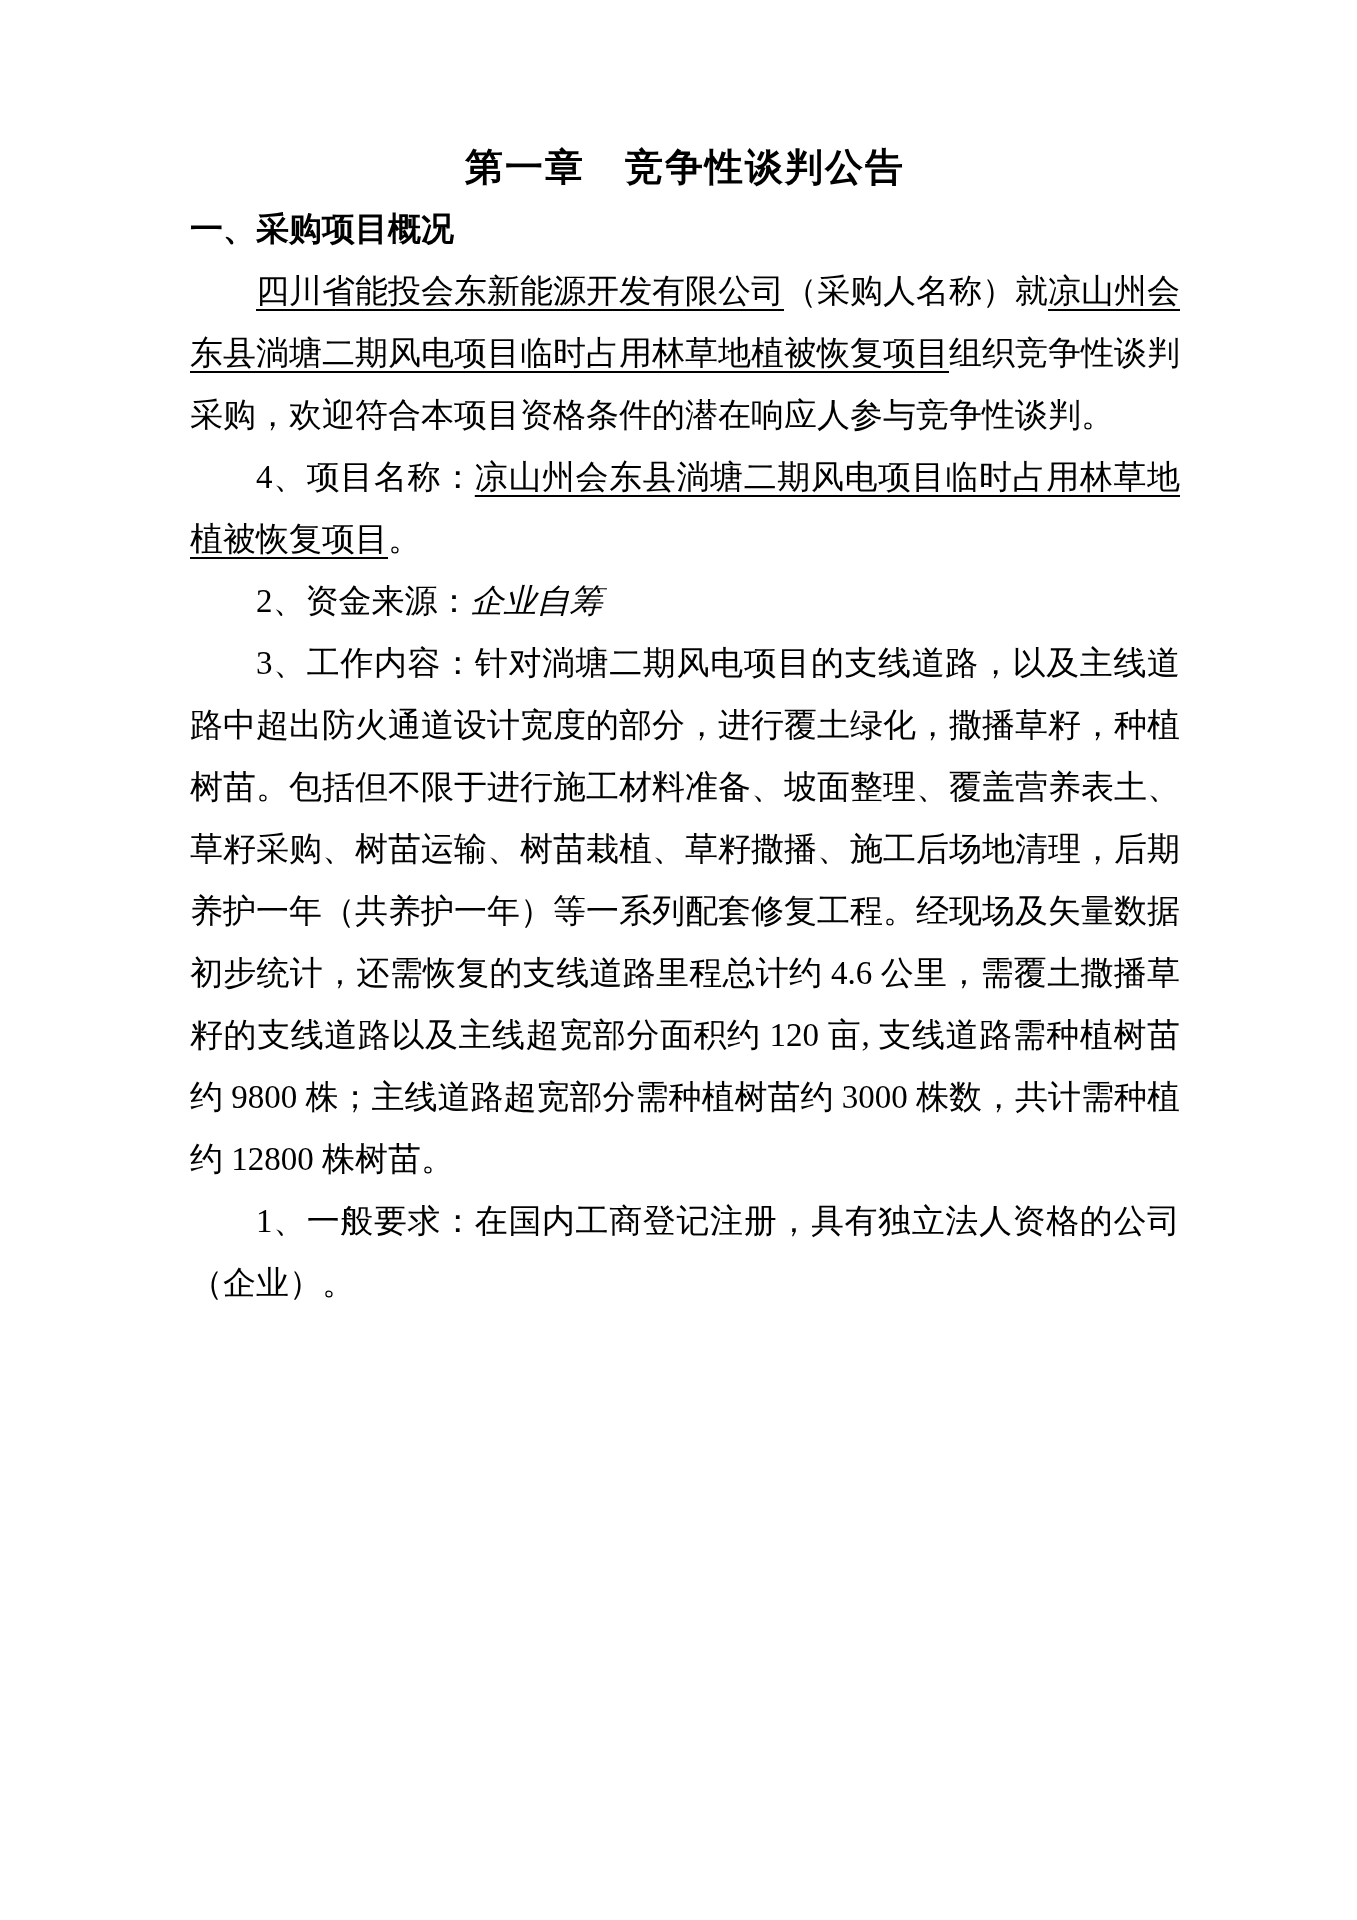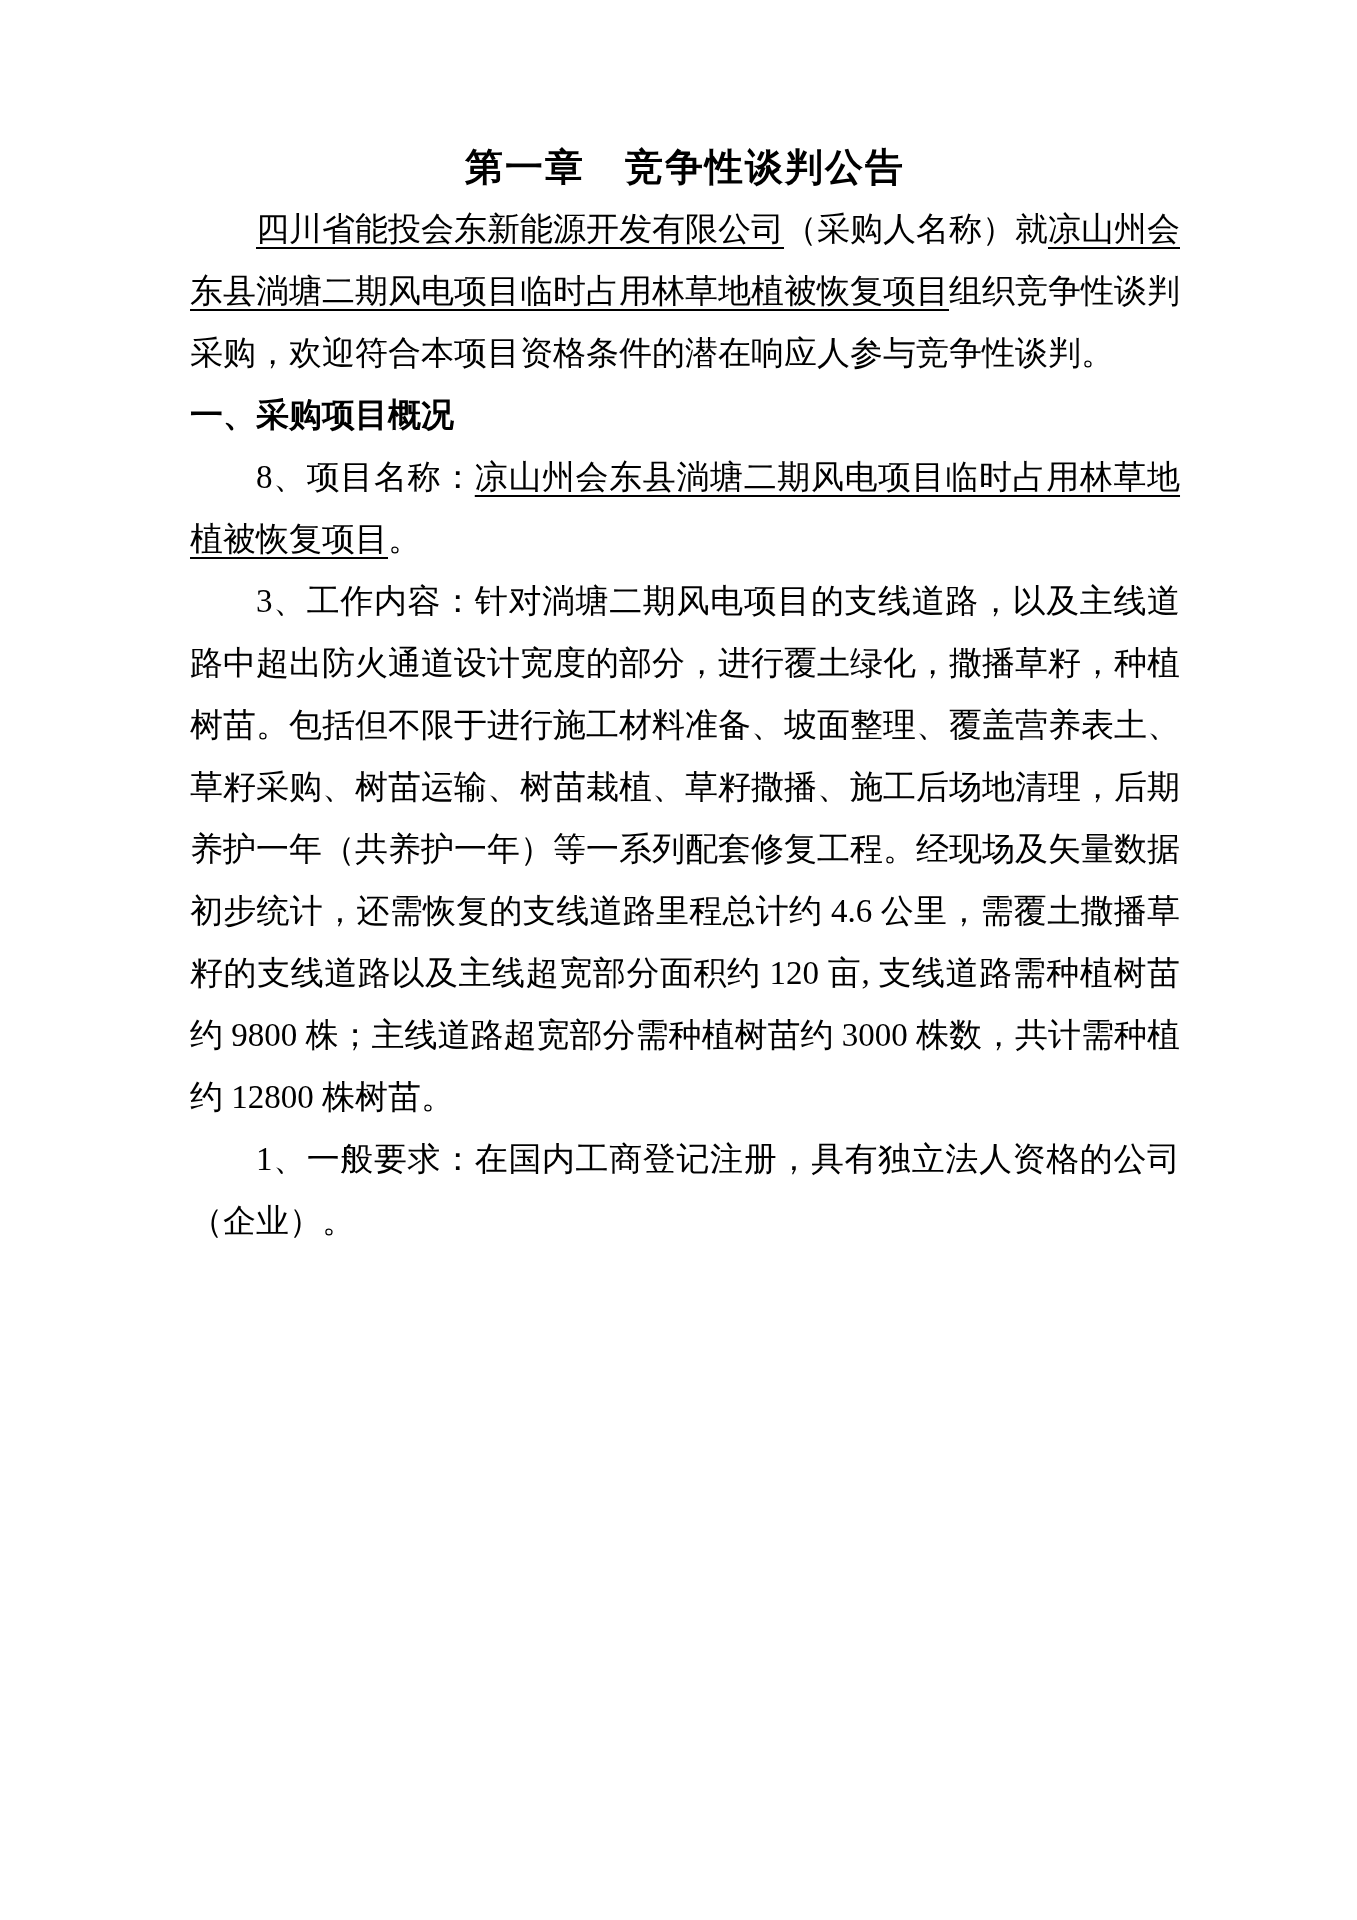"四川省能投会东新能源开发有限公司（采购人名称）就凉山州会东县淌塘二期风电项目临时" div.block { order: before "一、采购项目概况" -> after "一、采购项目概况" }
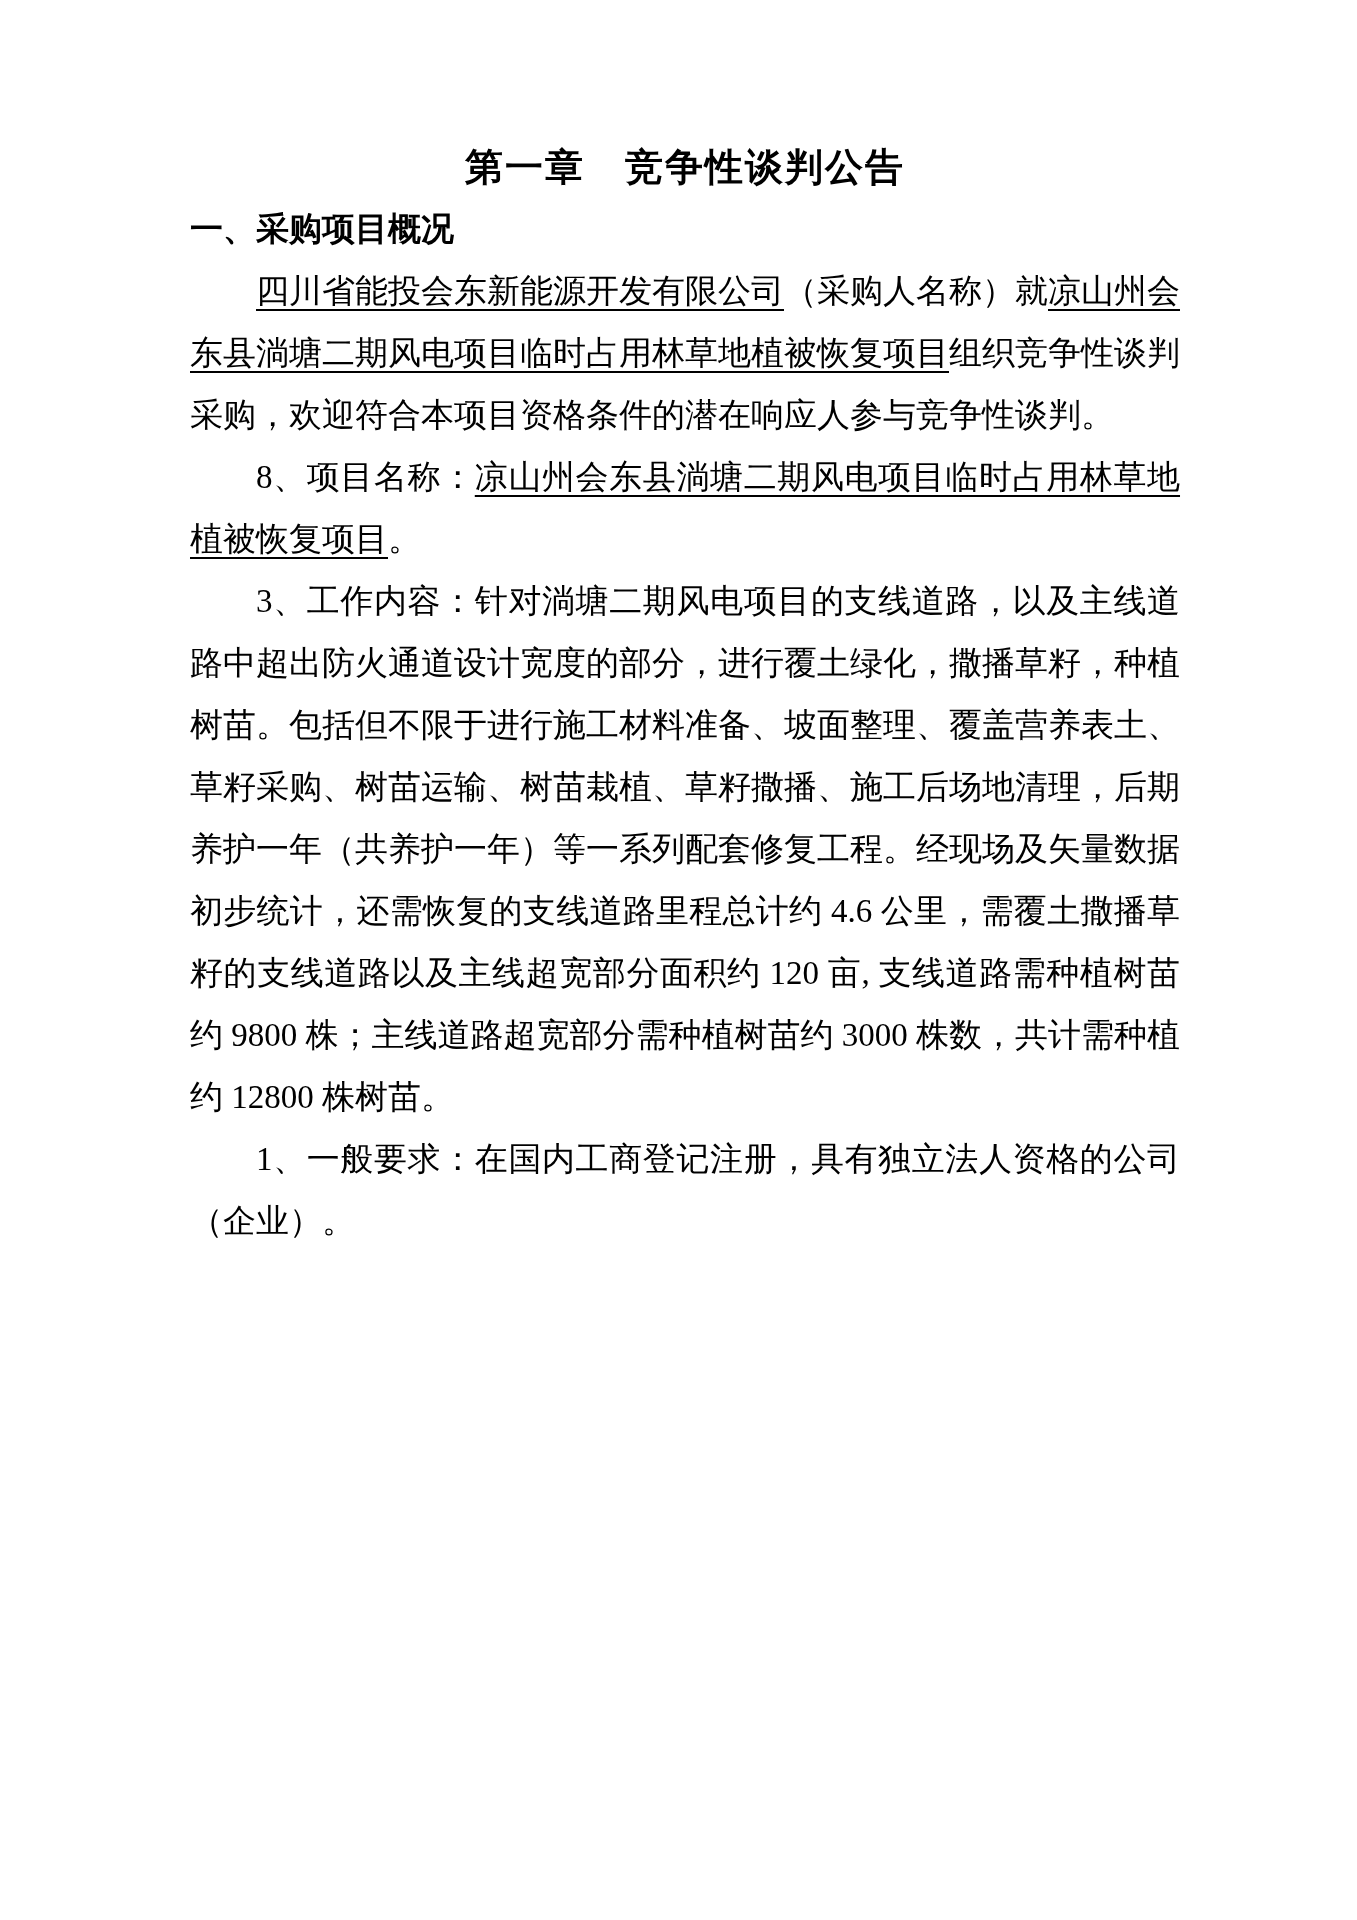"8、项目名称：" span { text: 8 -> 4 }
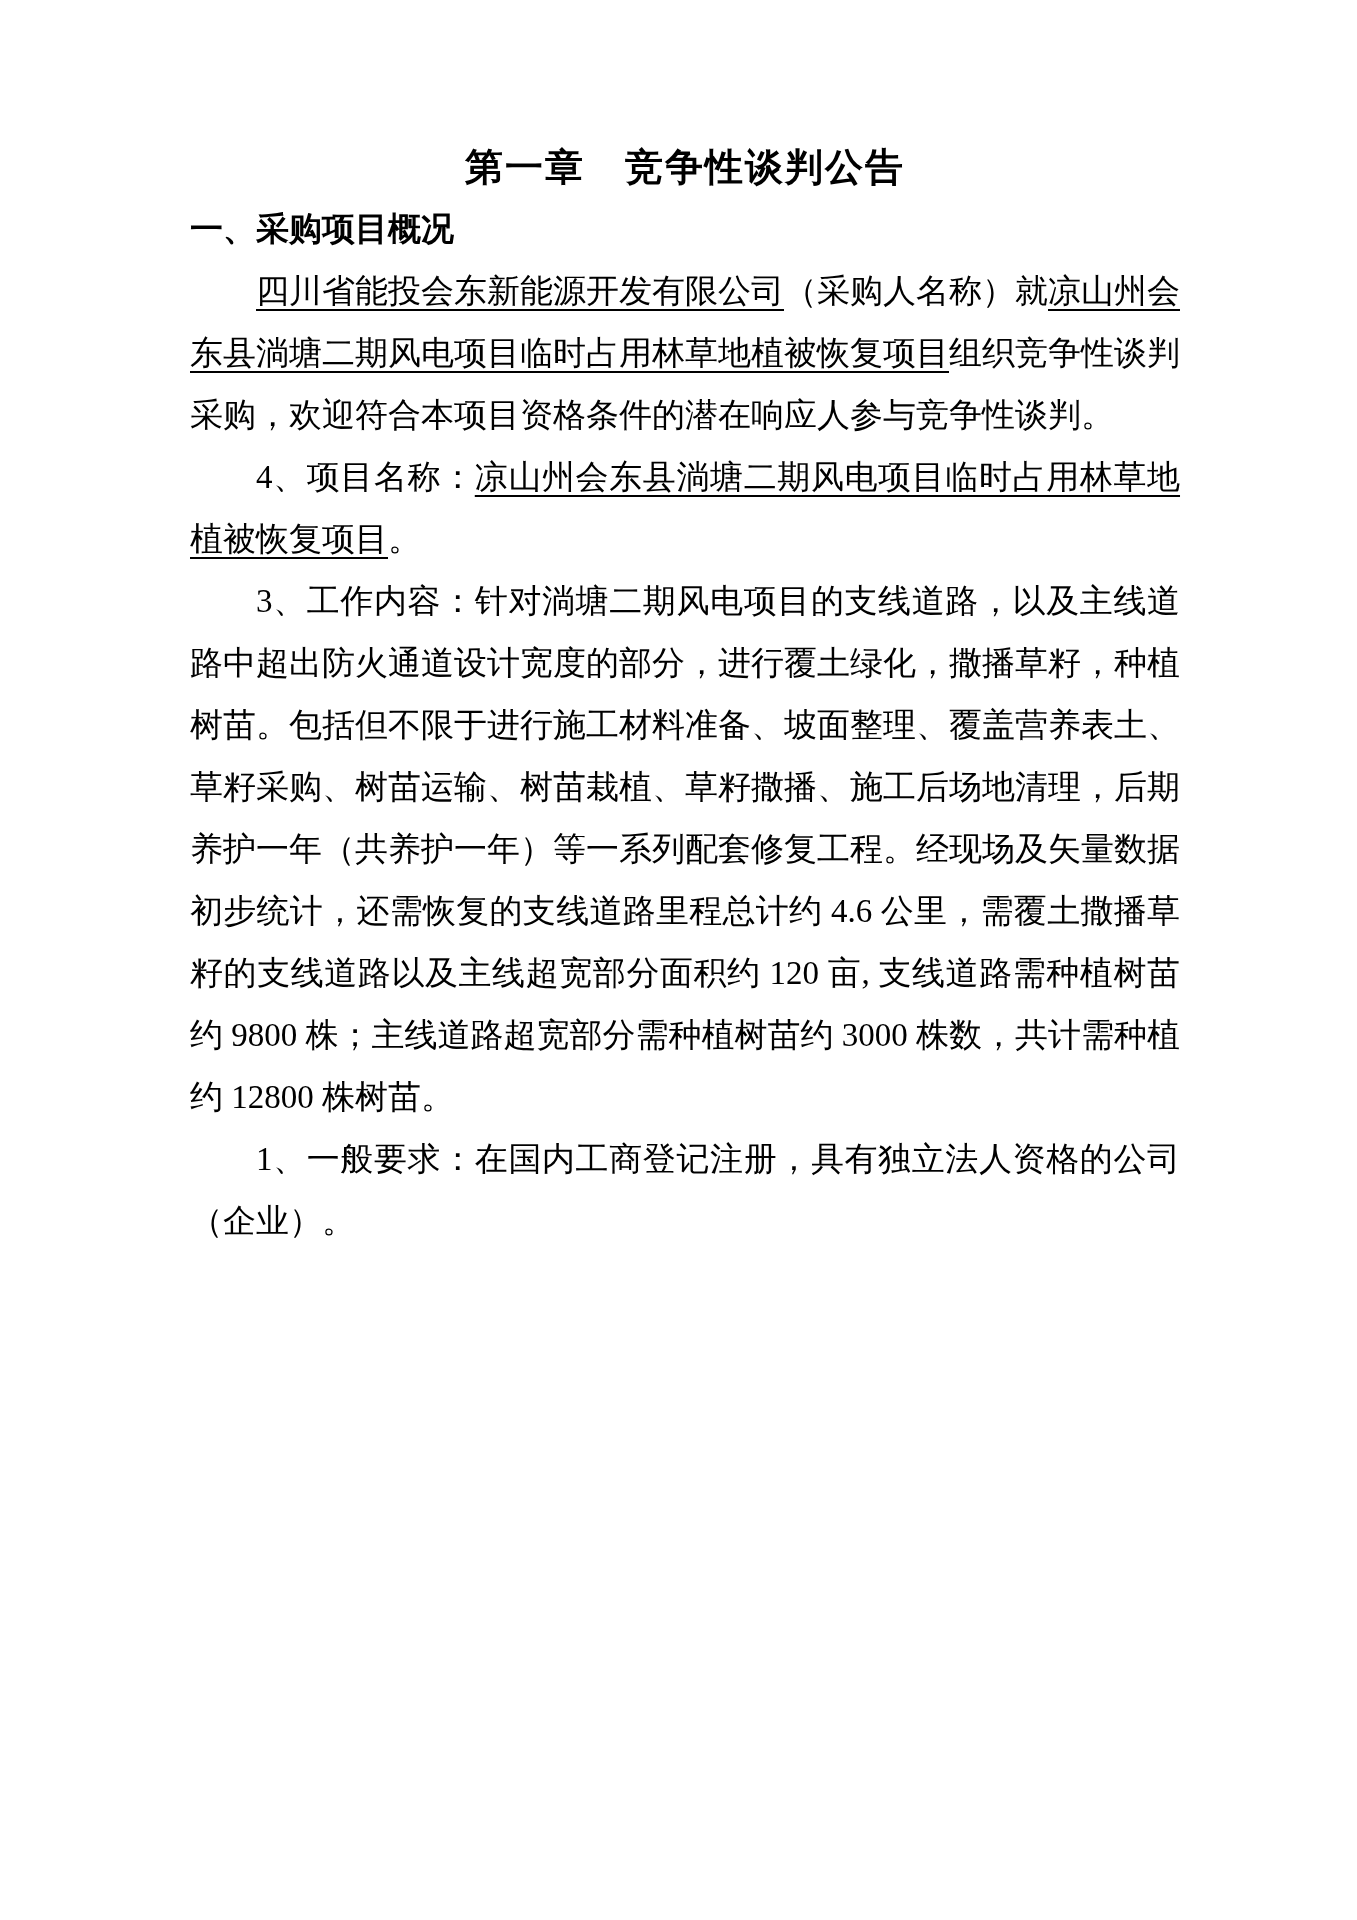"2、资金来源：企业自筹" div.block { html: none -> <div><span>2、资金来源：</span><span>企业自筹</span></div> }
